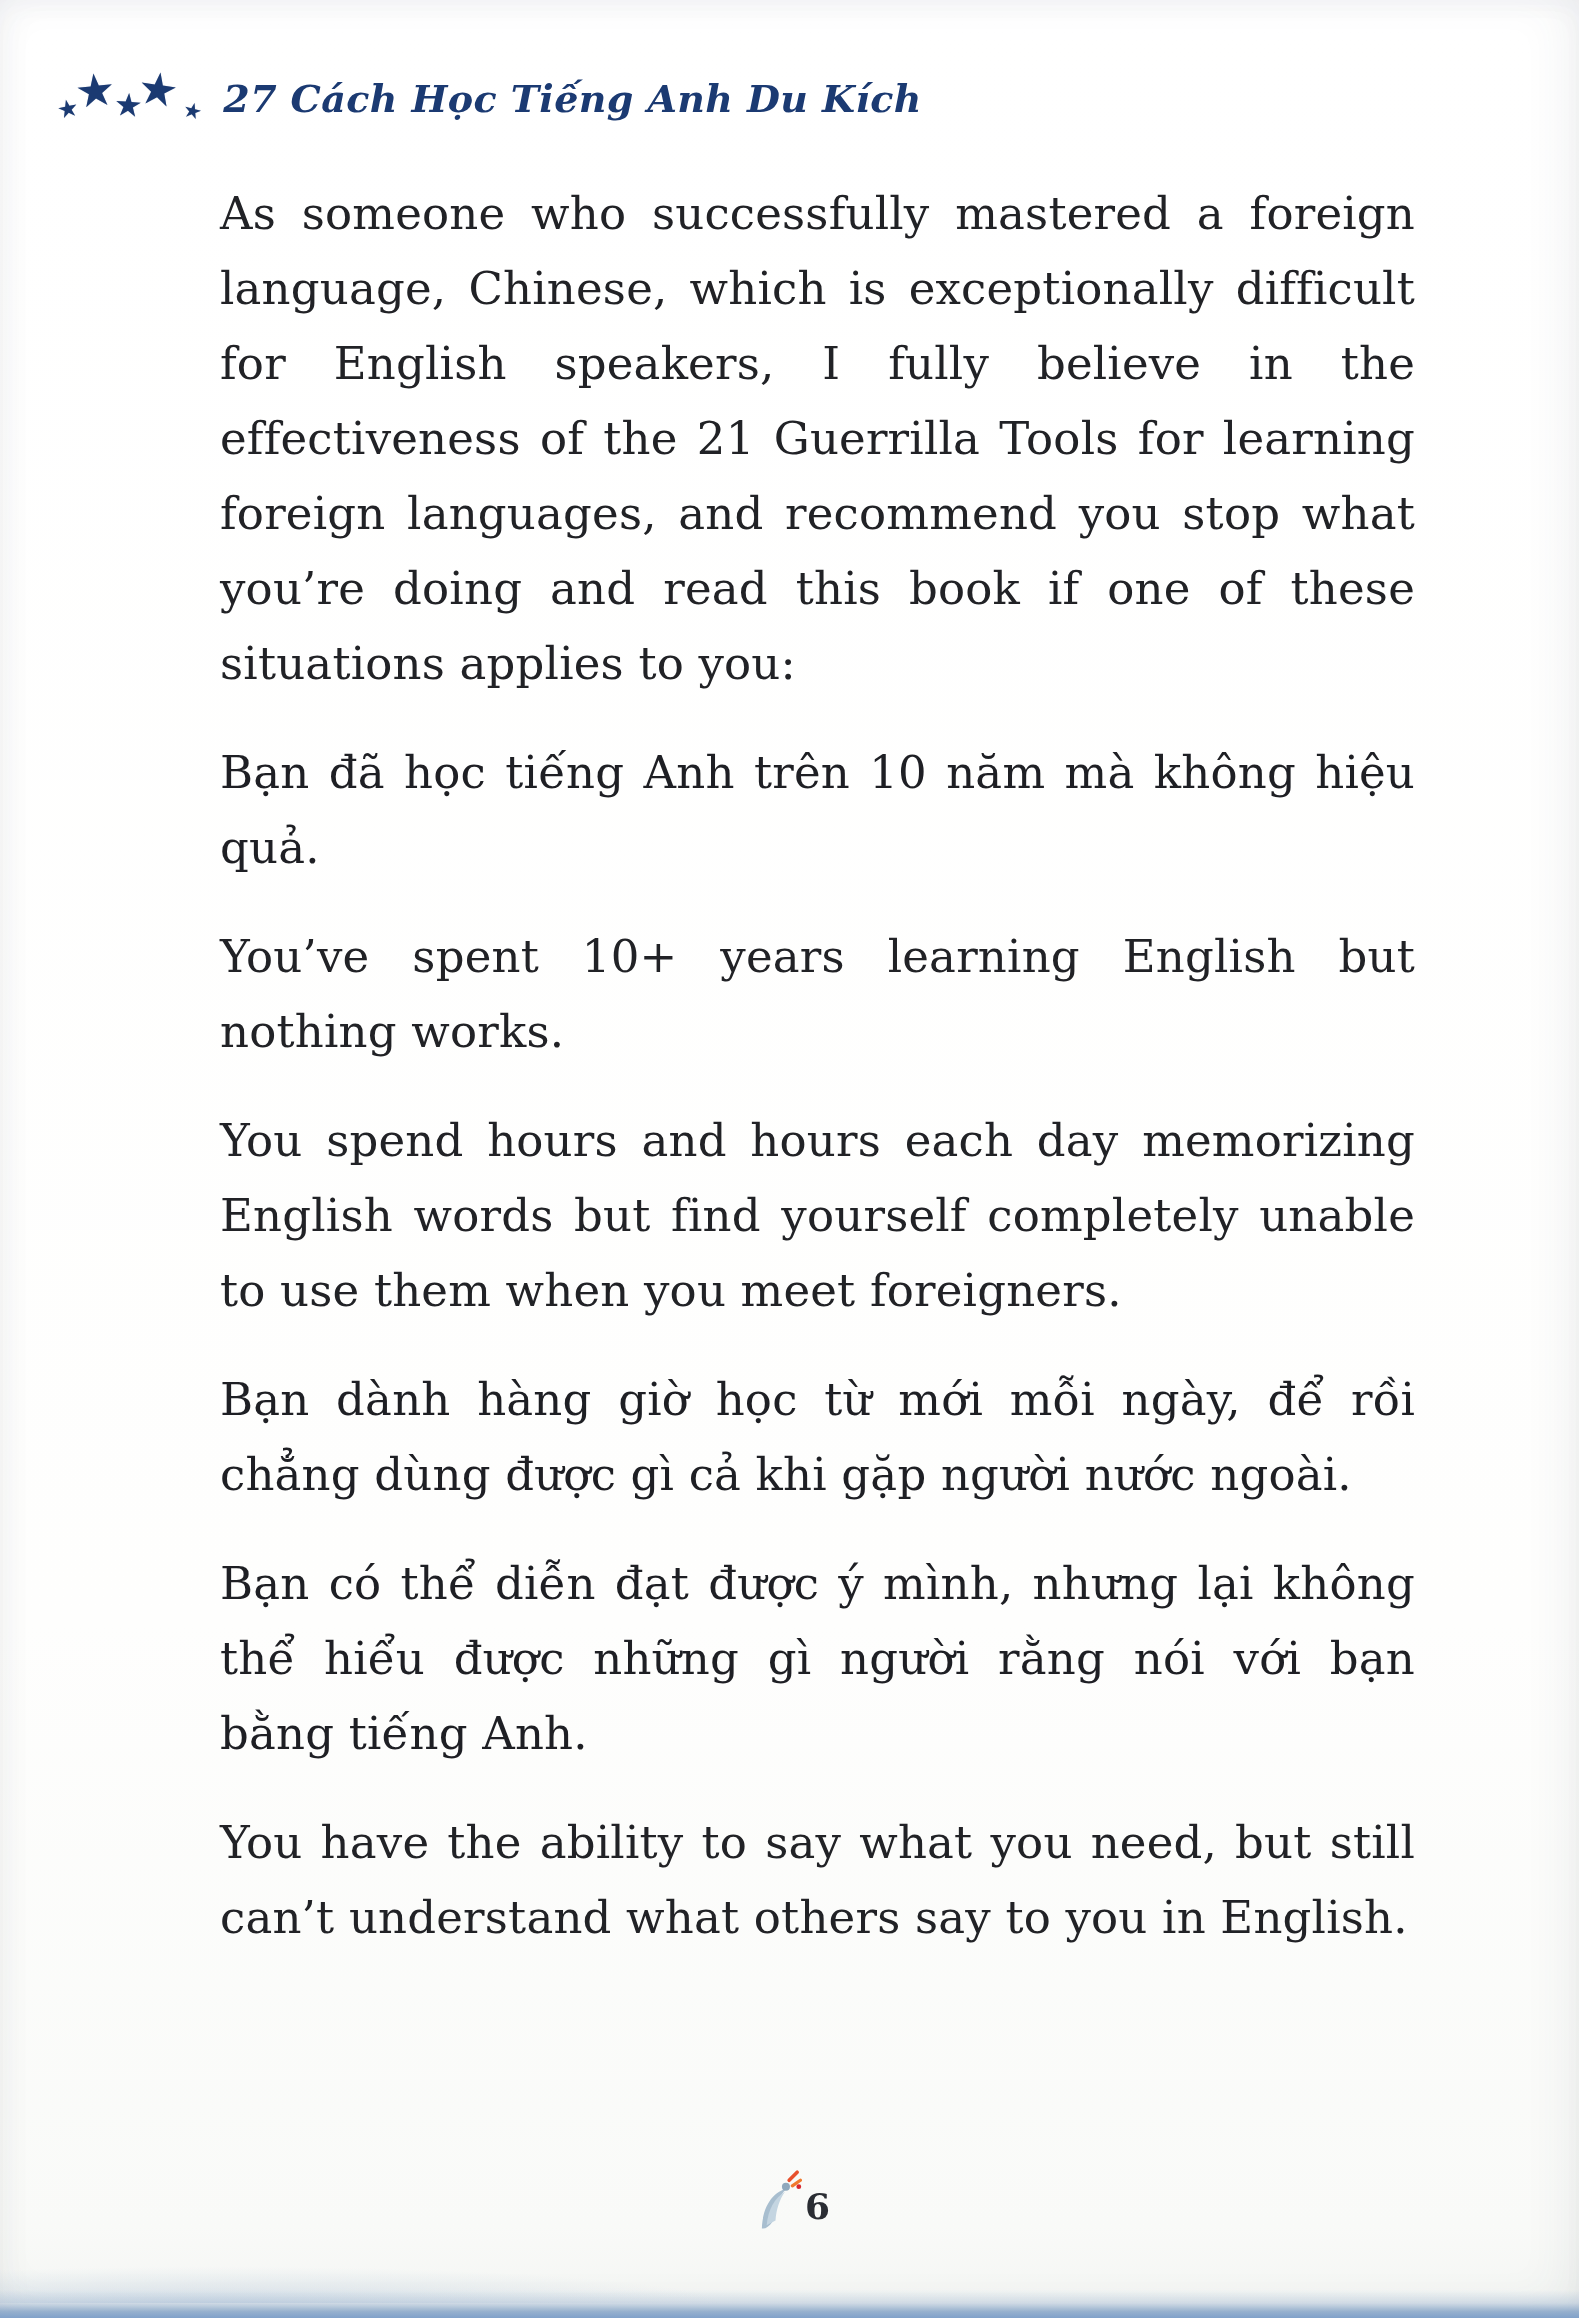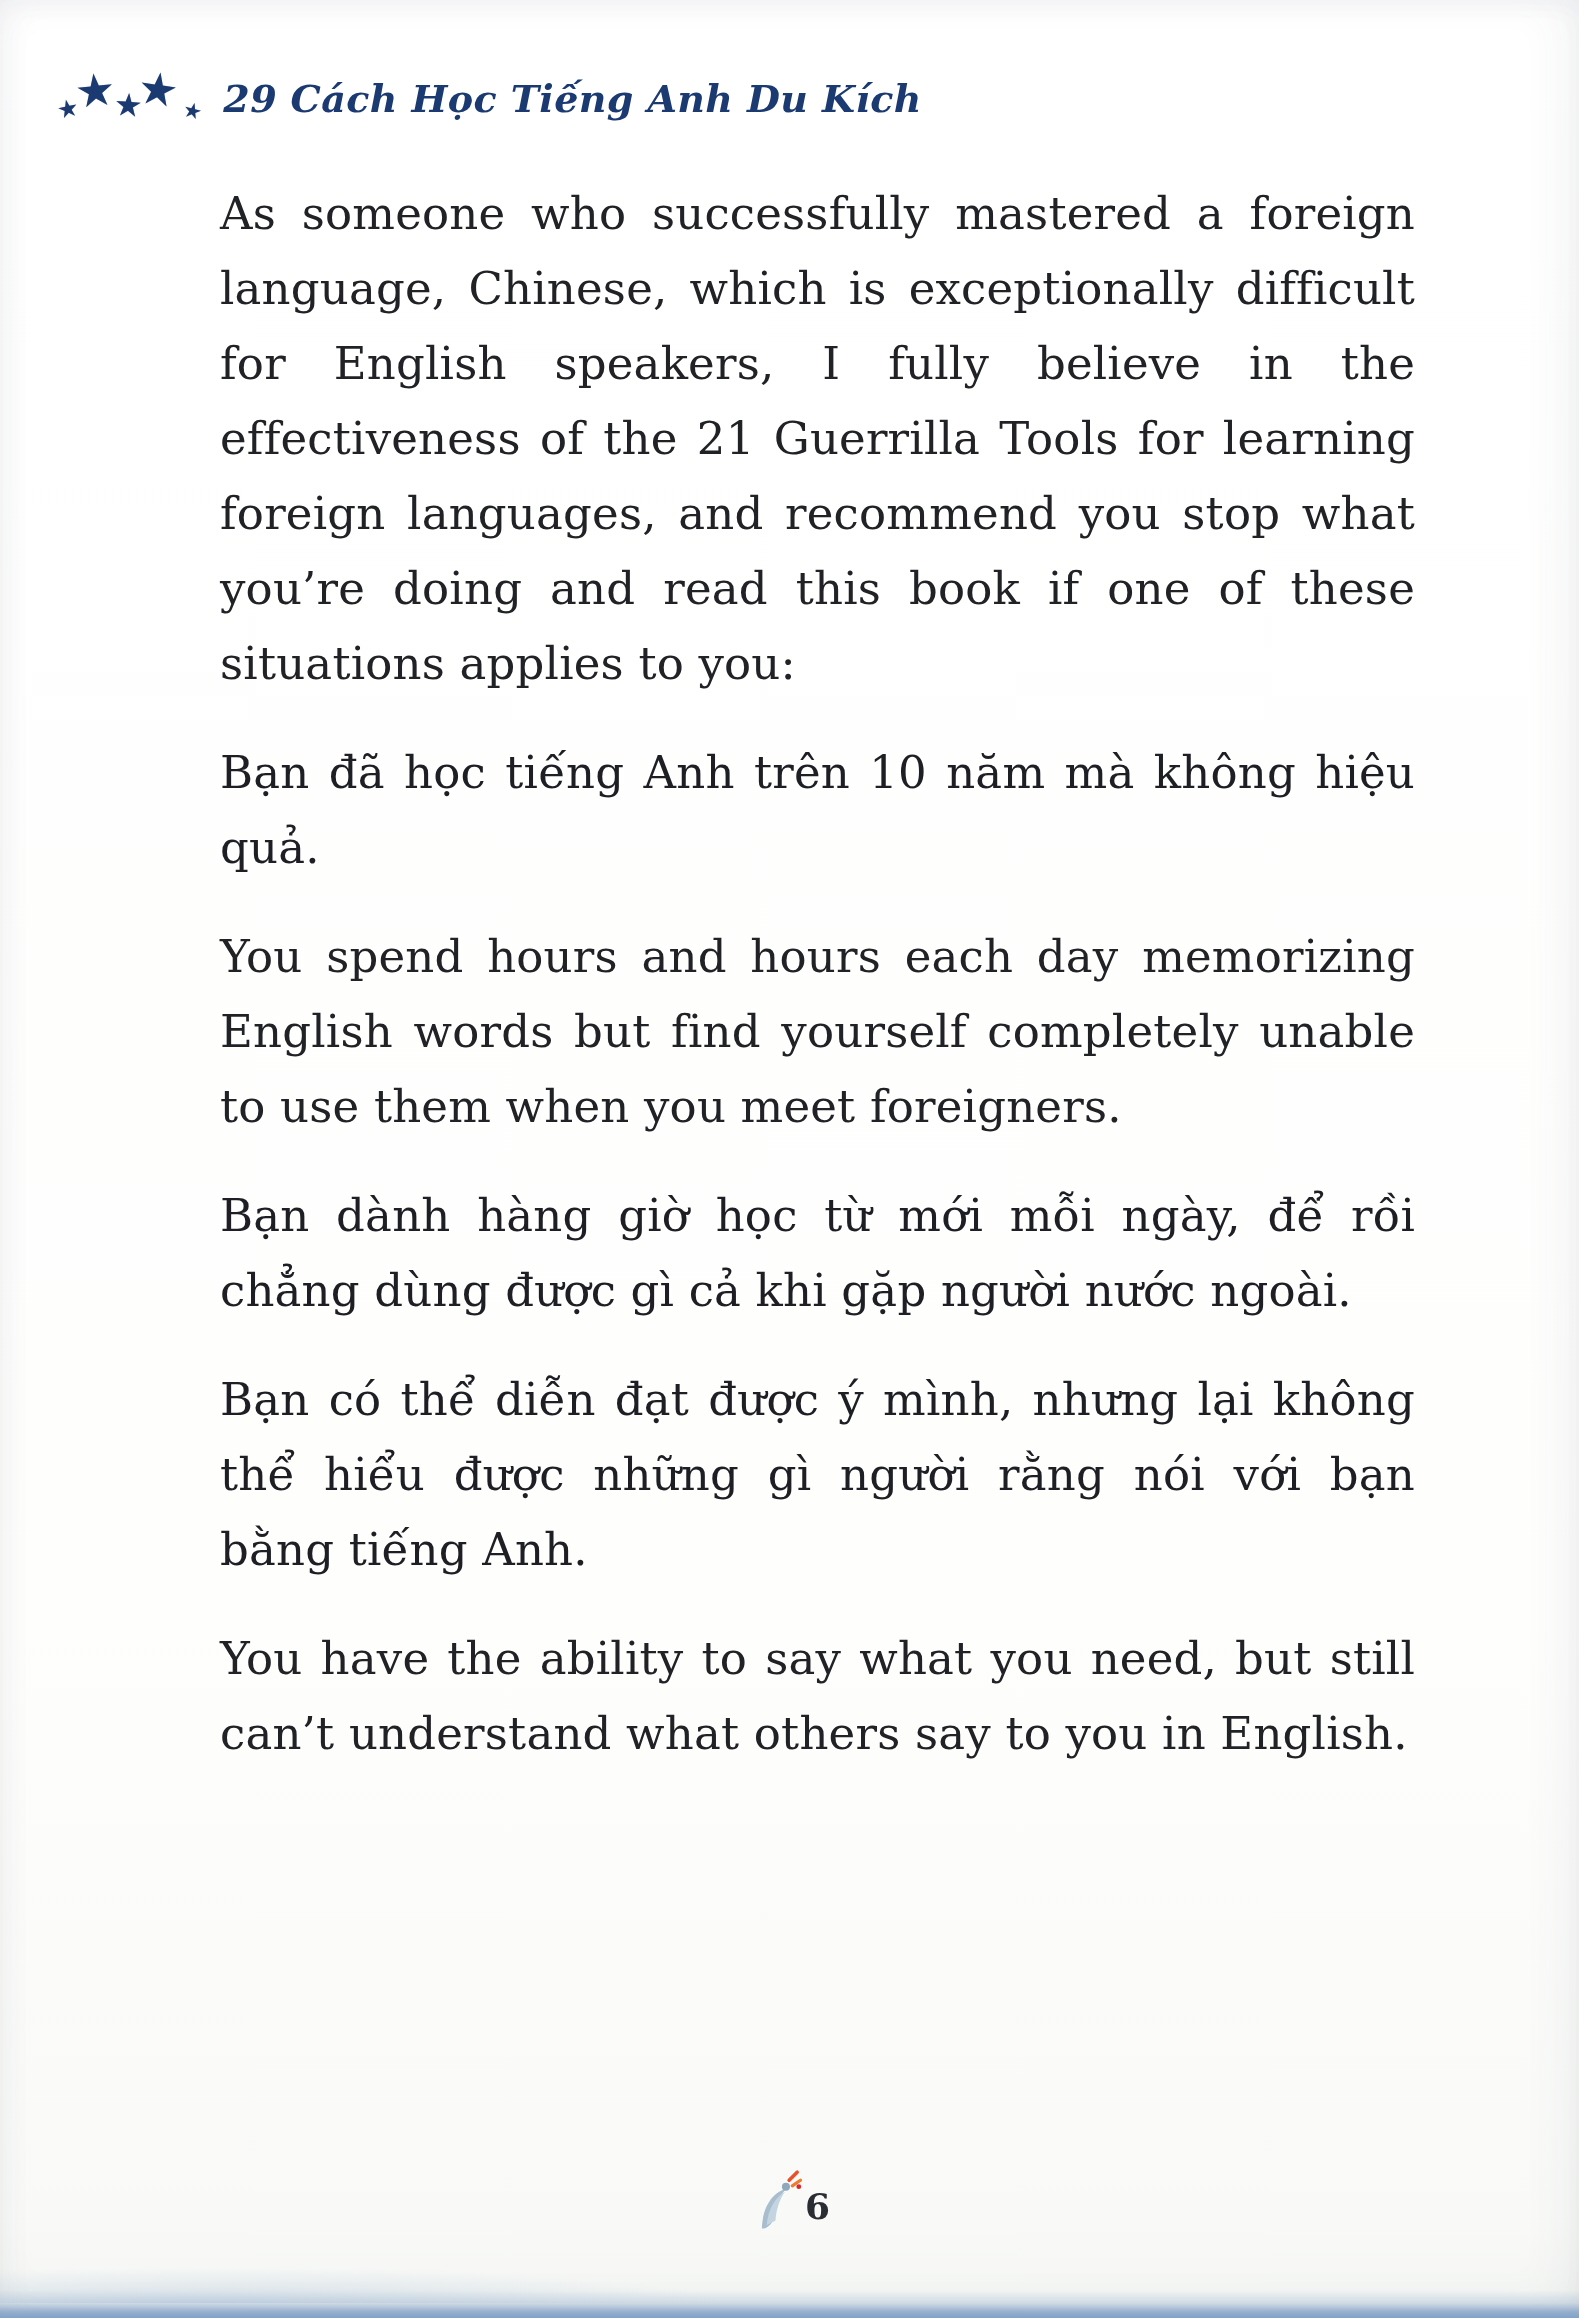"29 Cách Học Tiếng Anh" span.book-title { text: 29 -> 27 }
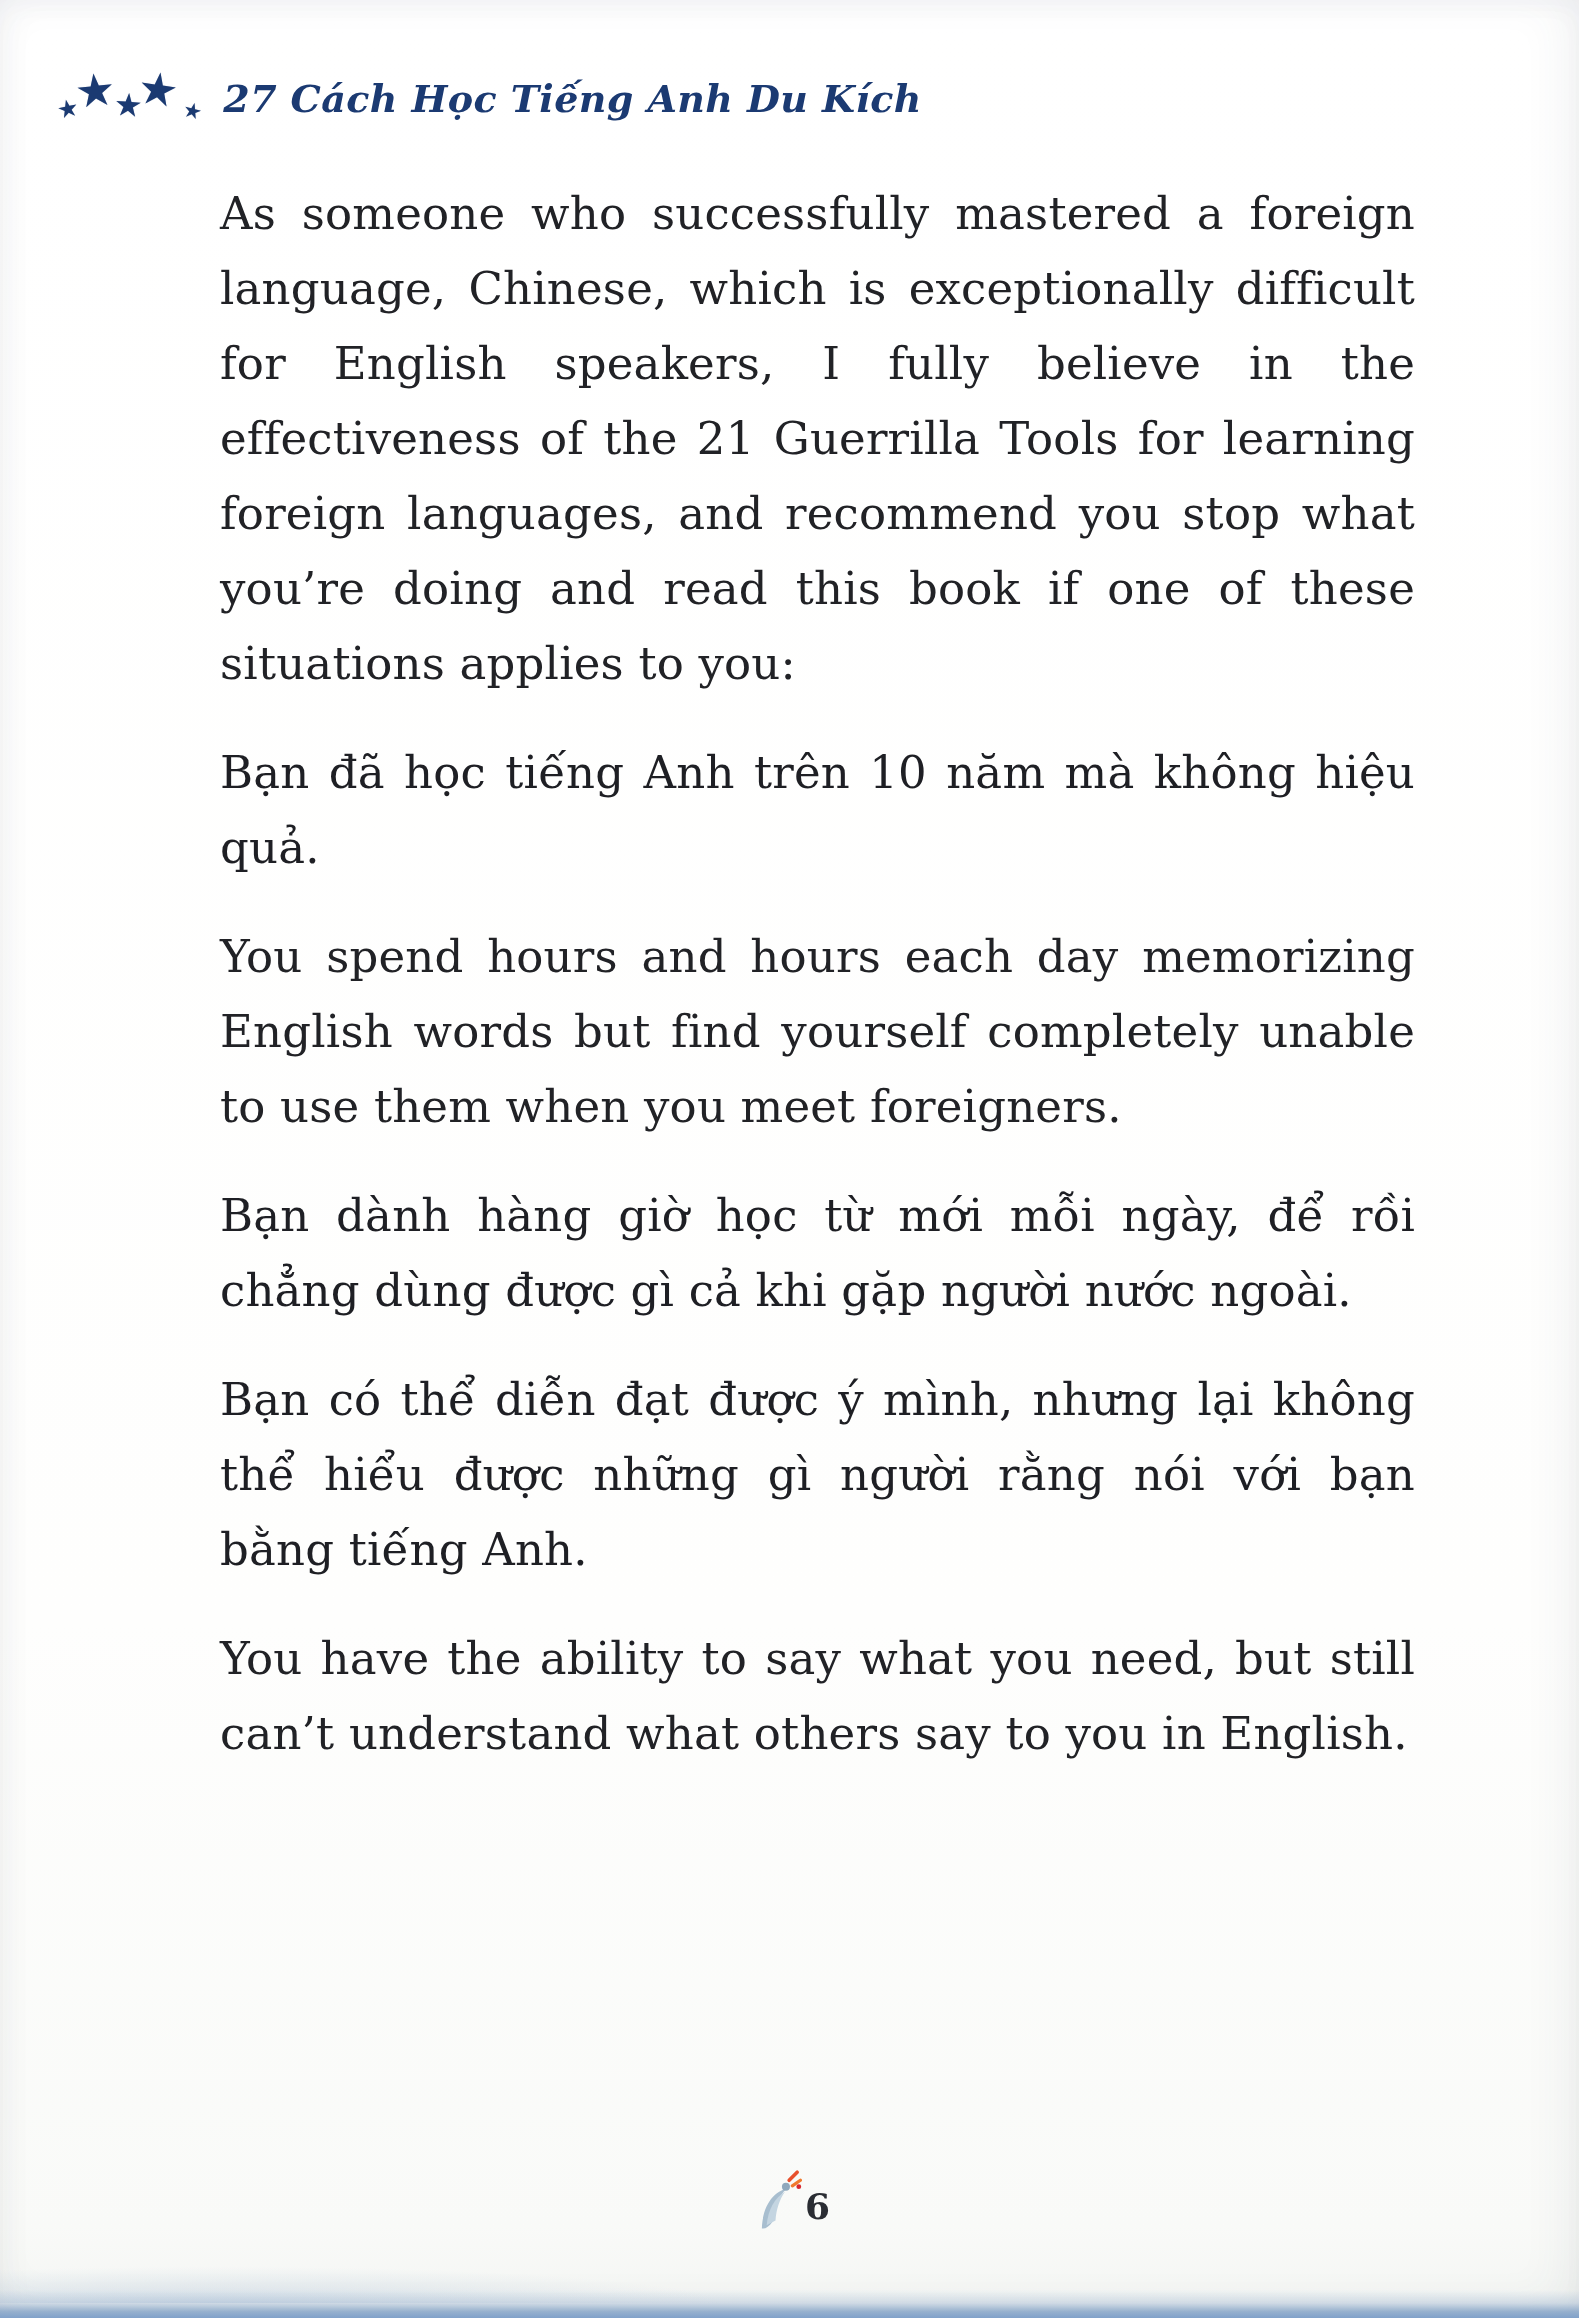"You’ve spent 10+ years learning" p.para { html: none -> <p>You’ve spent 10+ years learning English but nothing works.</p> }
